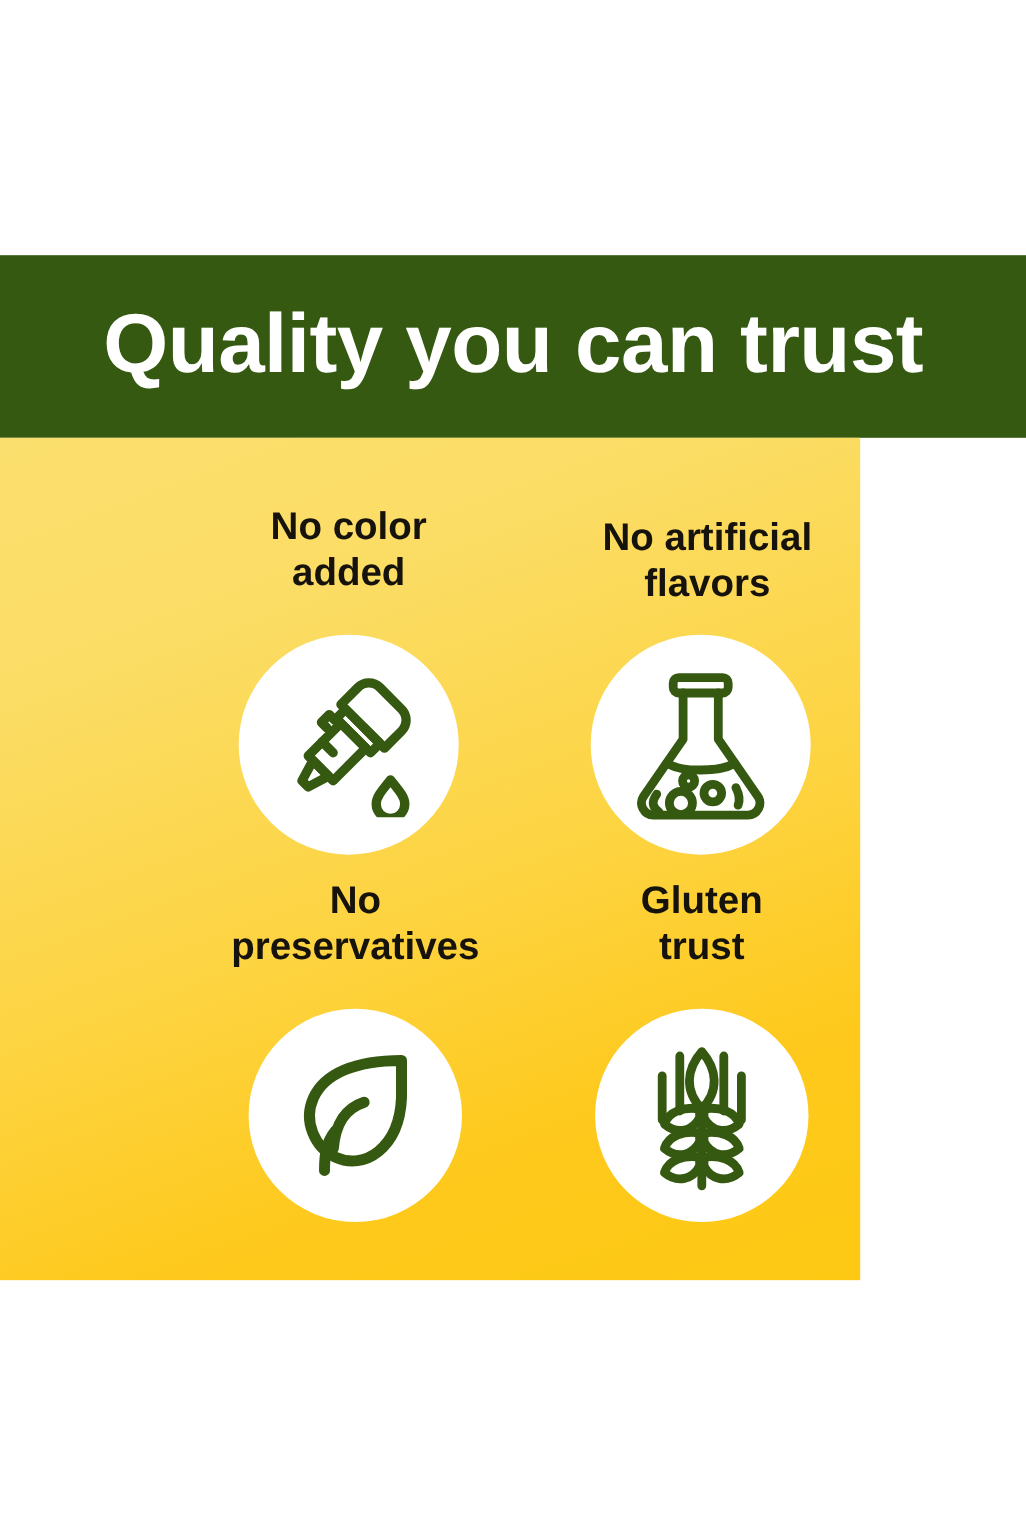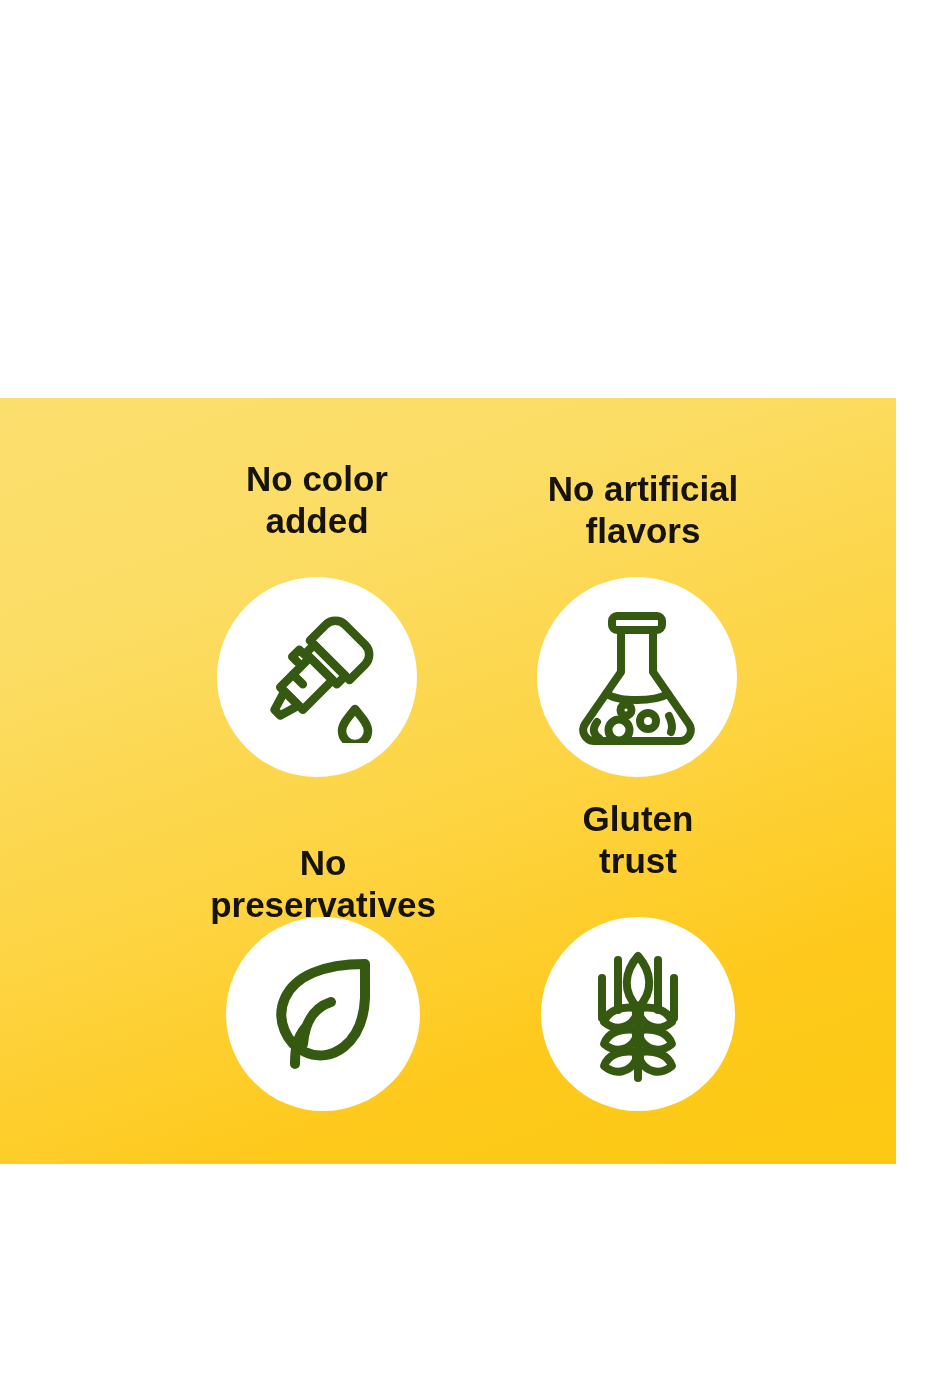"Quality you can trust" div.banner { html: none -> <div> <div>Quality you can trust</div> </div> }
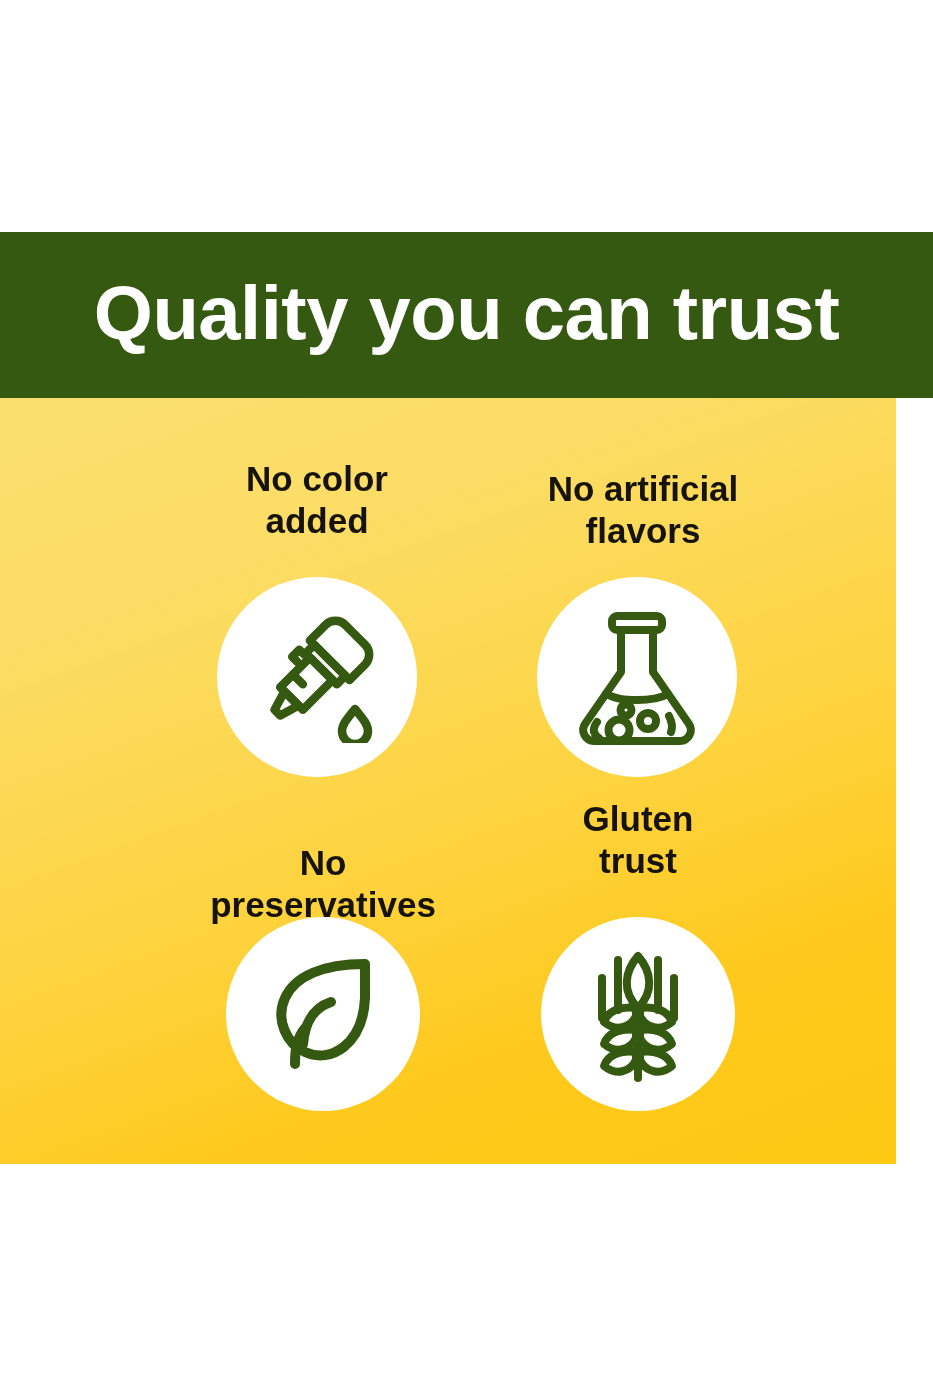"No color" .yellow-panel { width: 896px -> 782px }
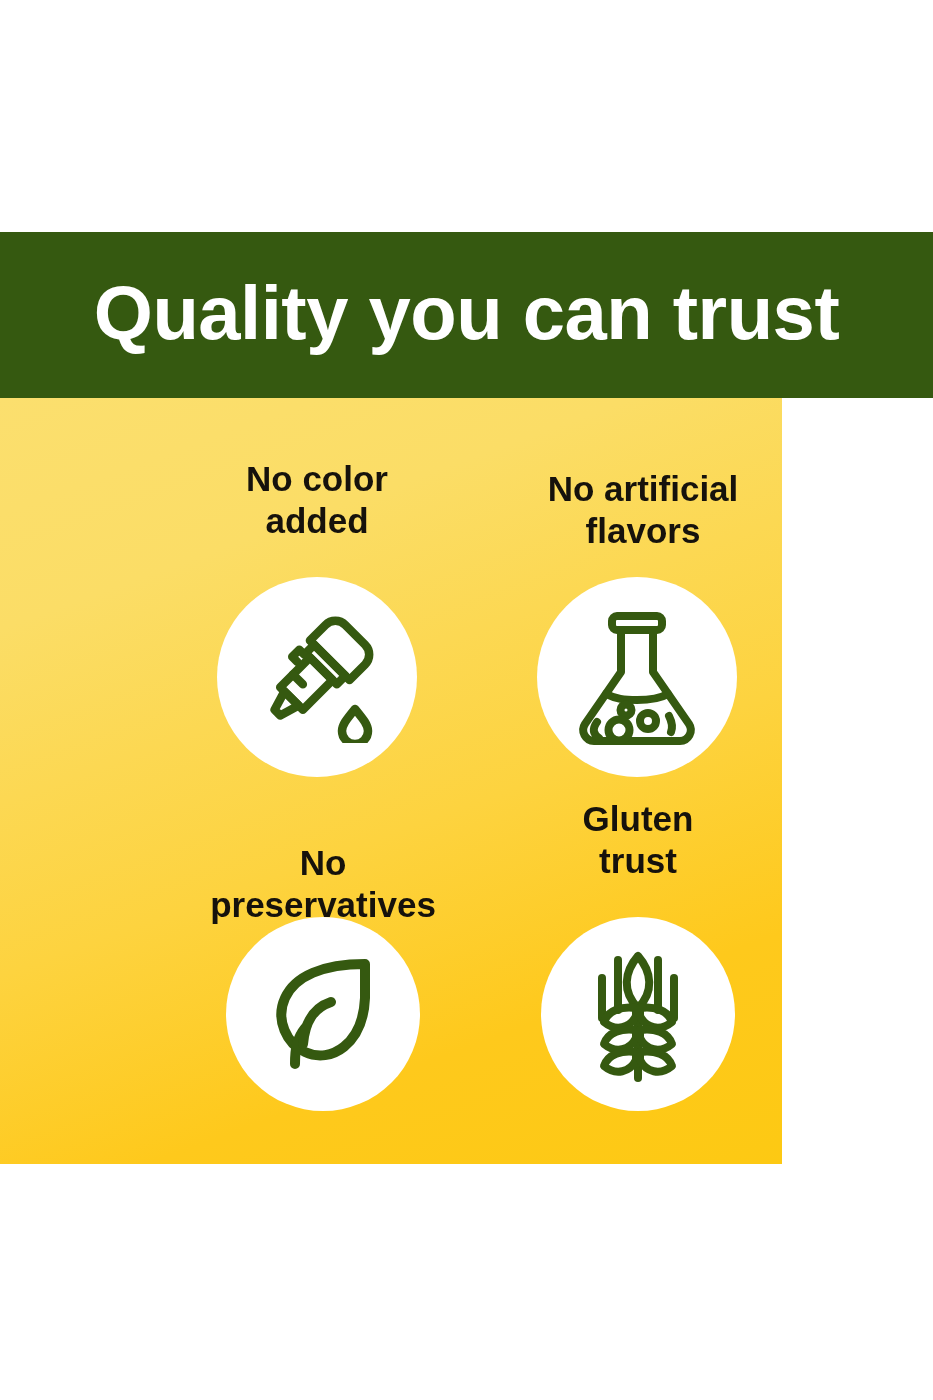"No" #feature-no-preservatives .feature-label { margin-top: 44px -> none }
